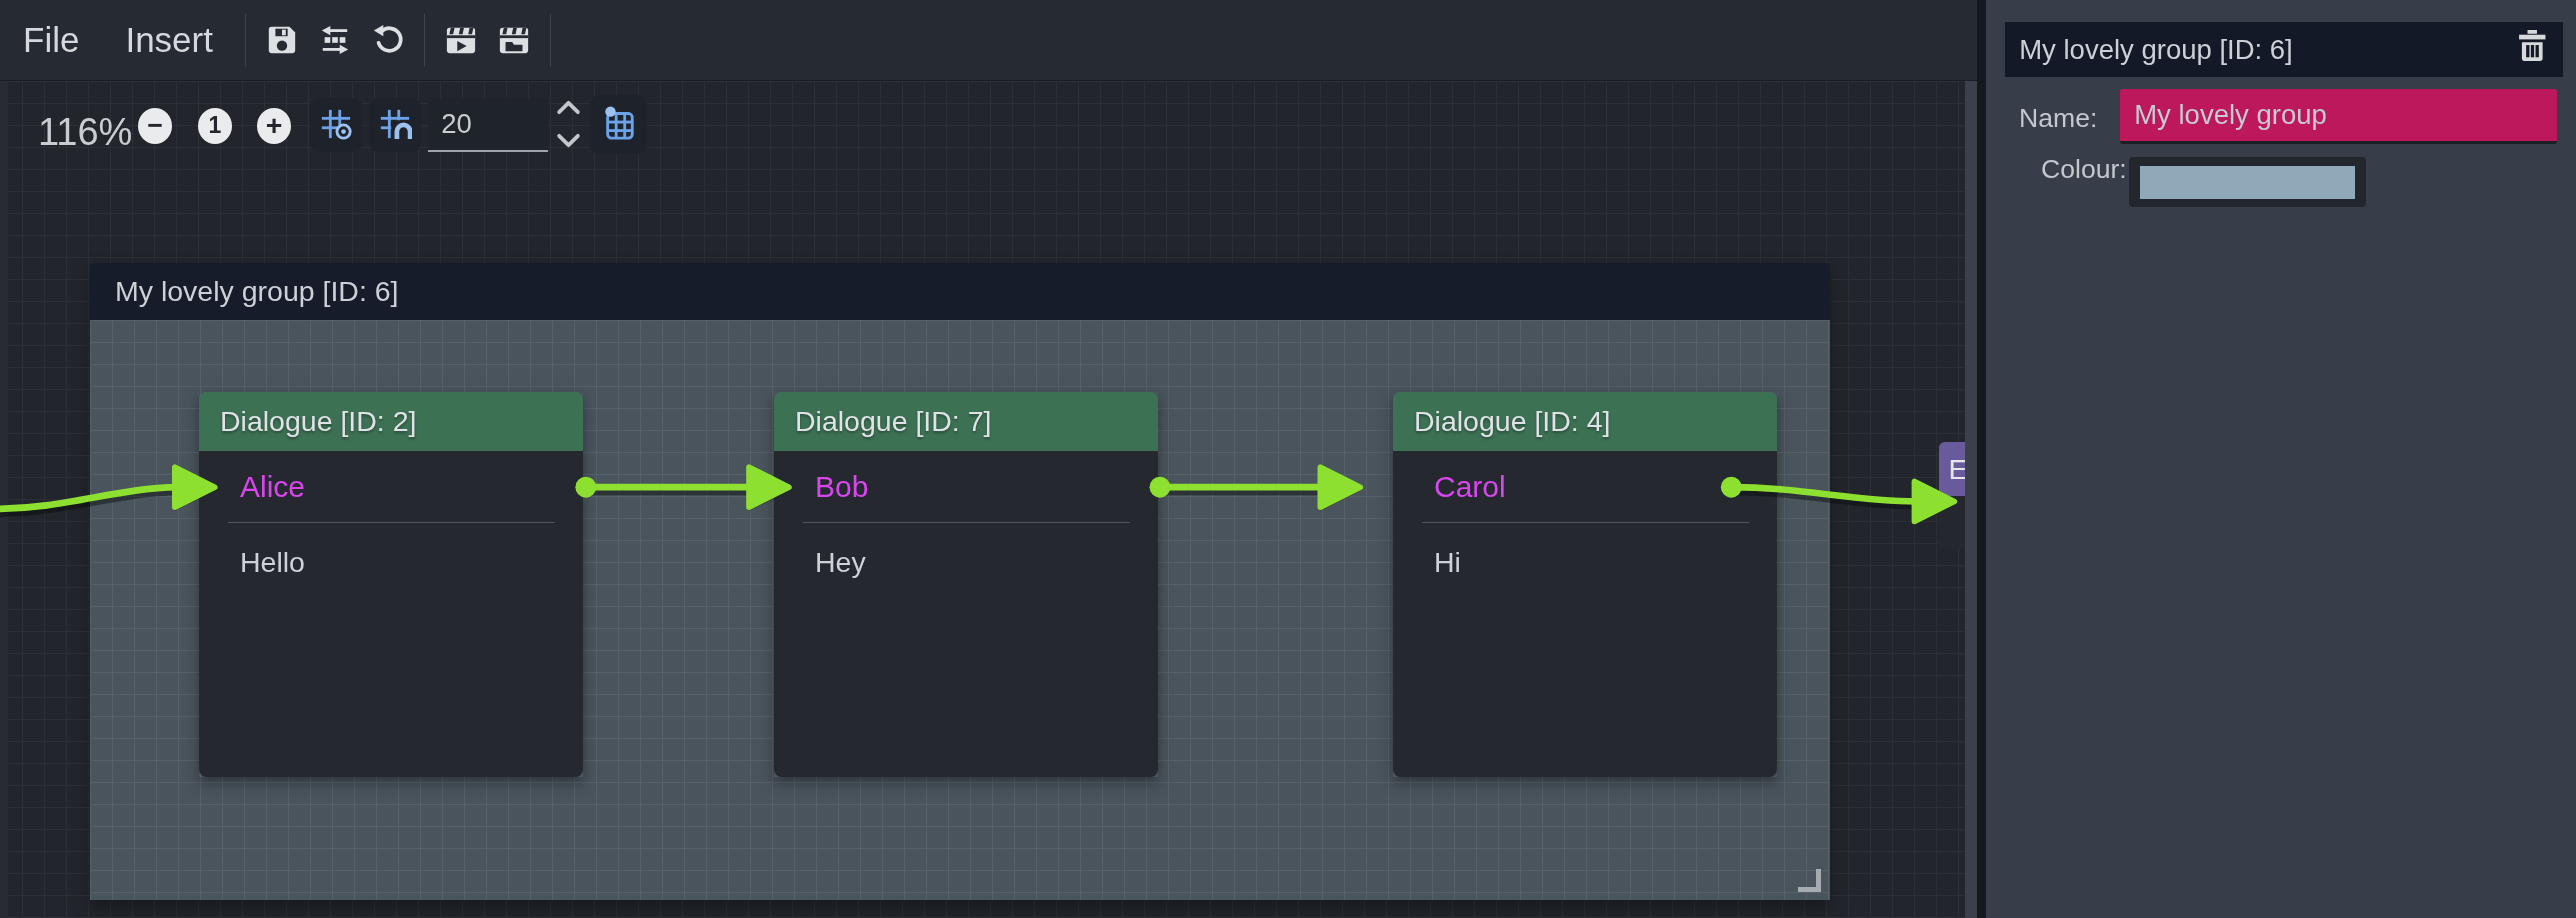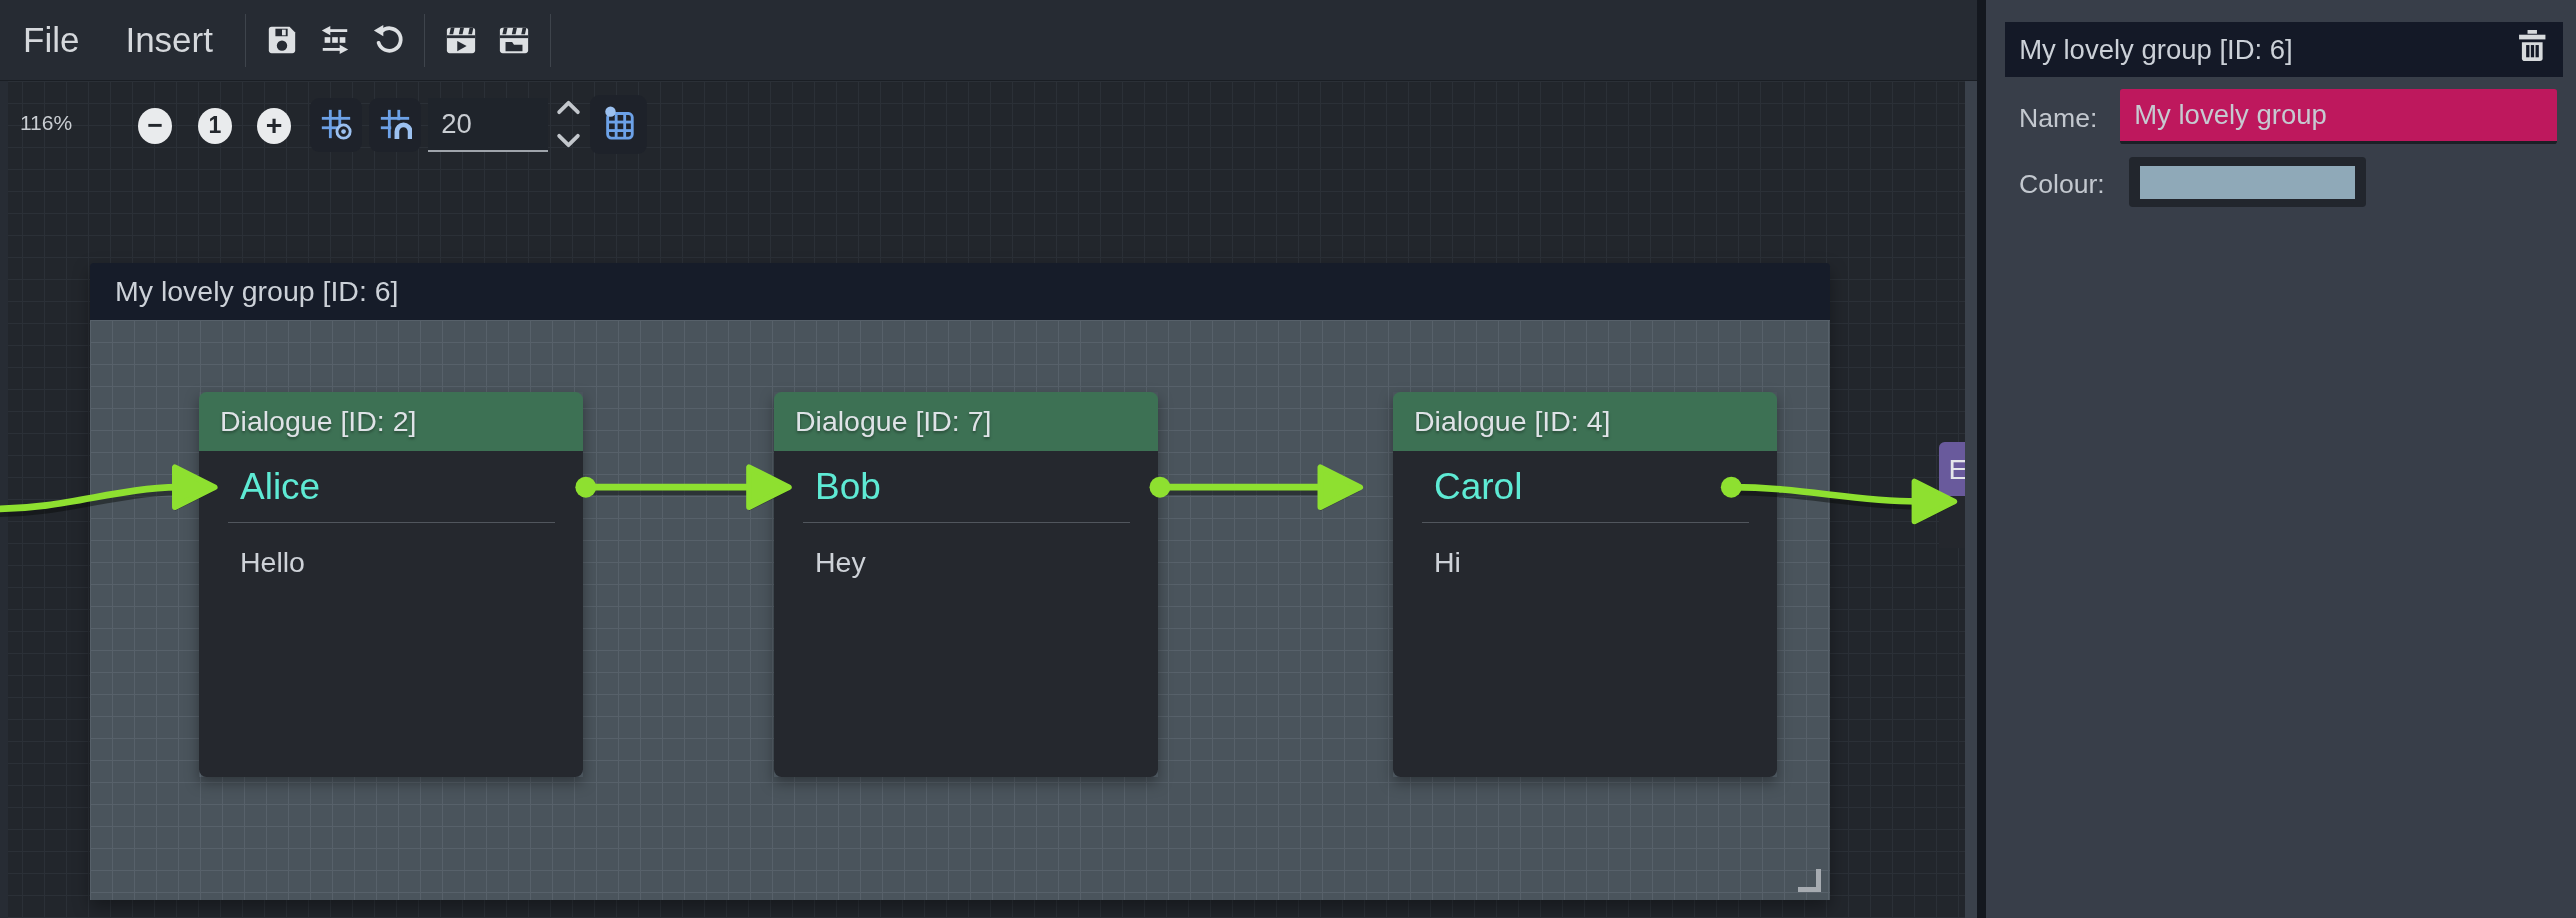"116%" .tb-zoomlabel { font-size: 21px -> 38px; left: 20px -> 38px }
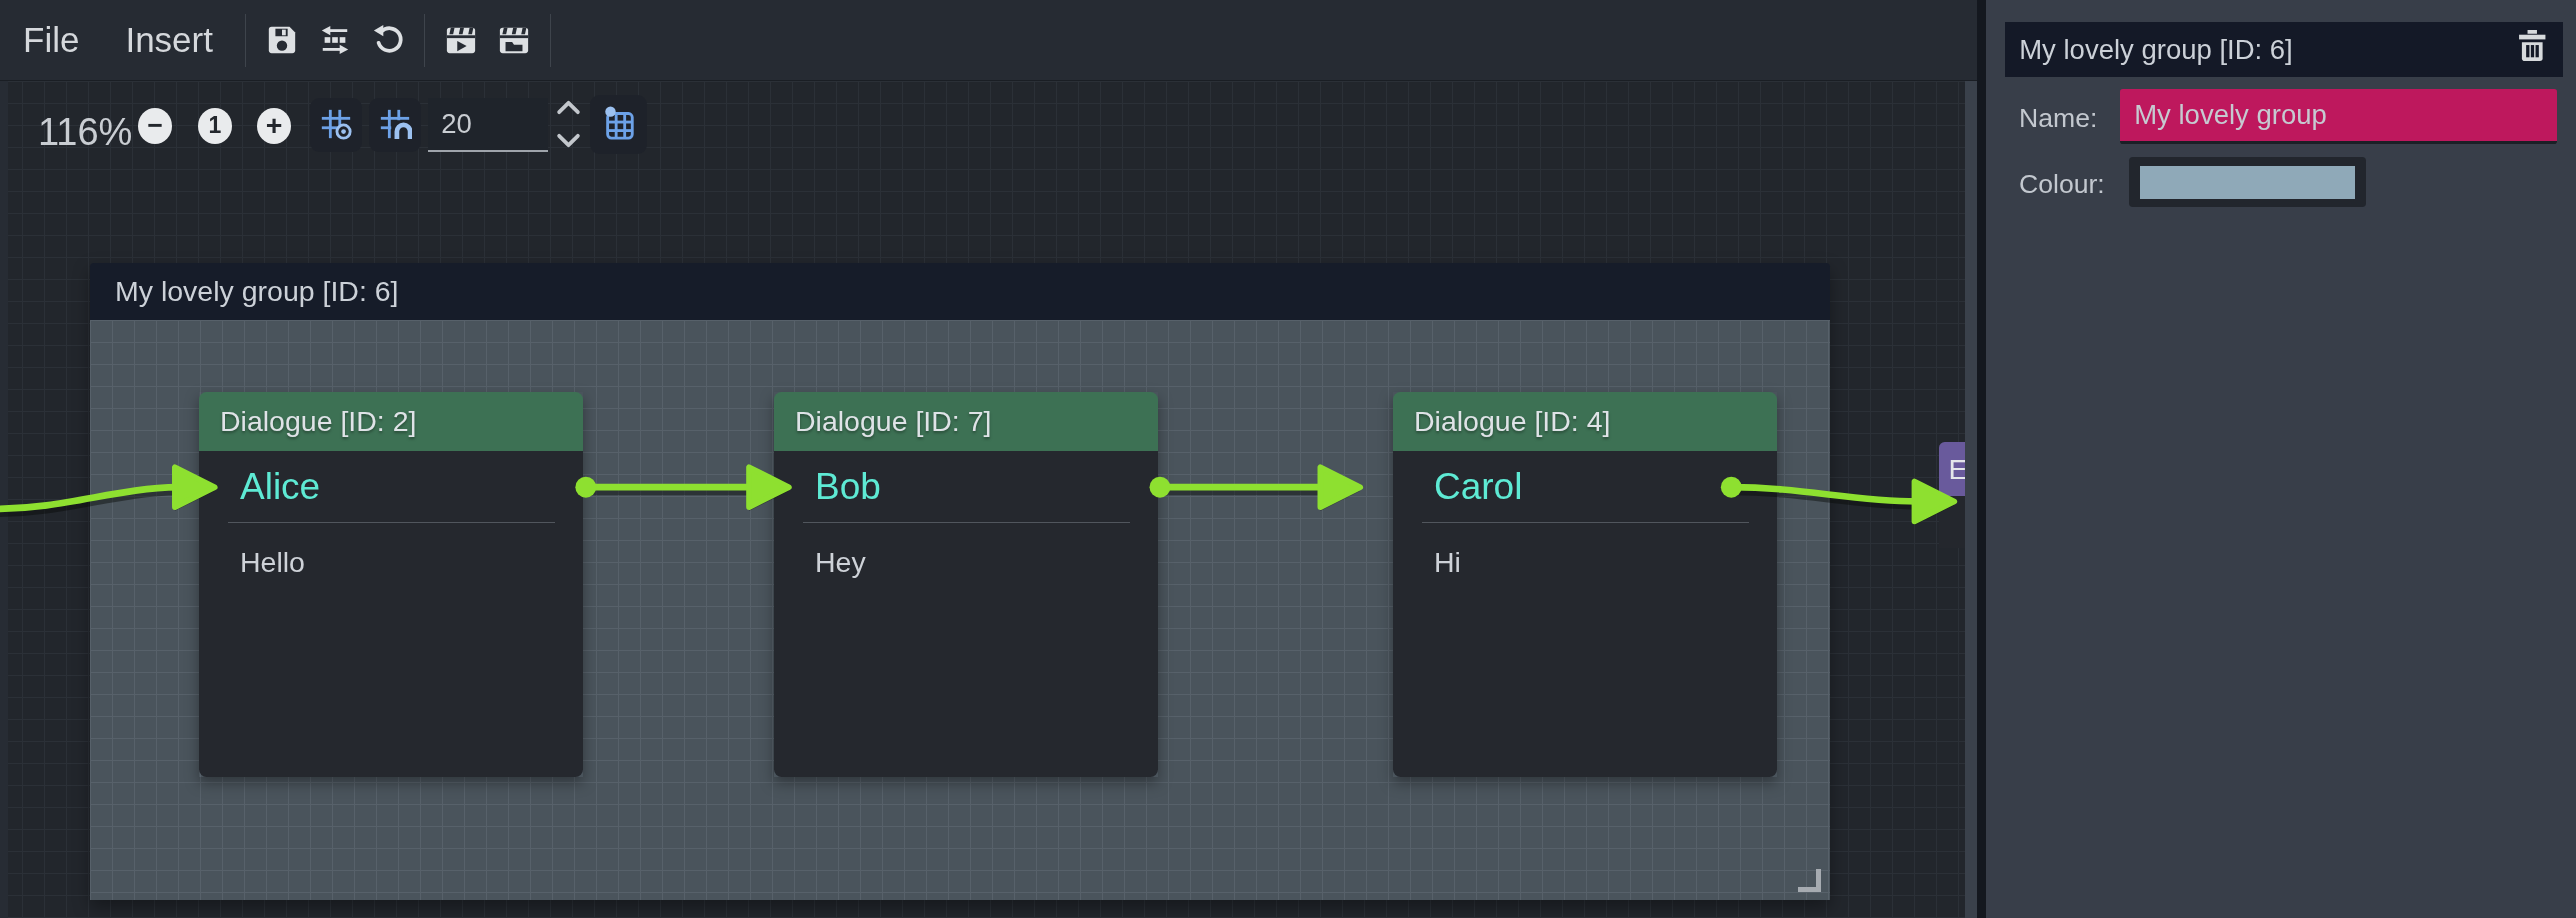"Colour:" div.panel-label { margin-left: none -> 22px; top: 169px -> 154px }
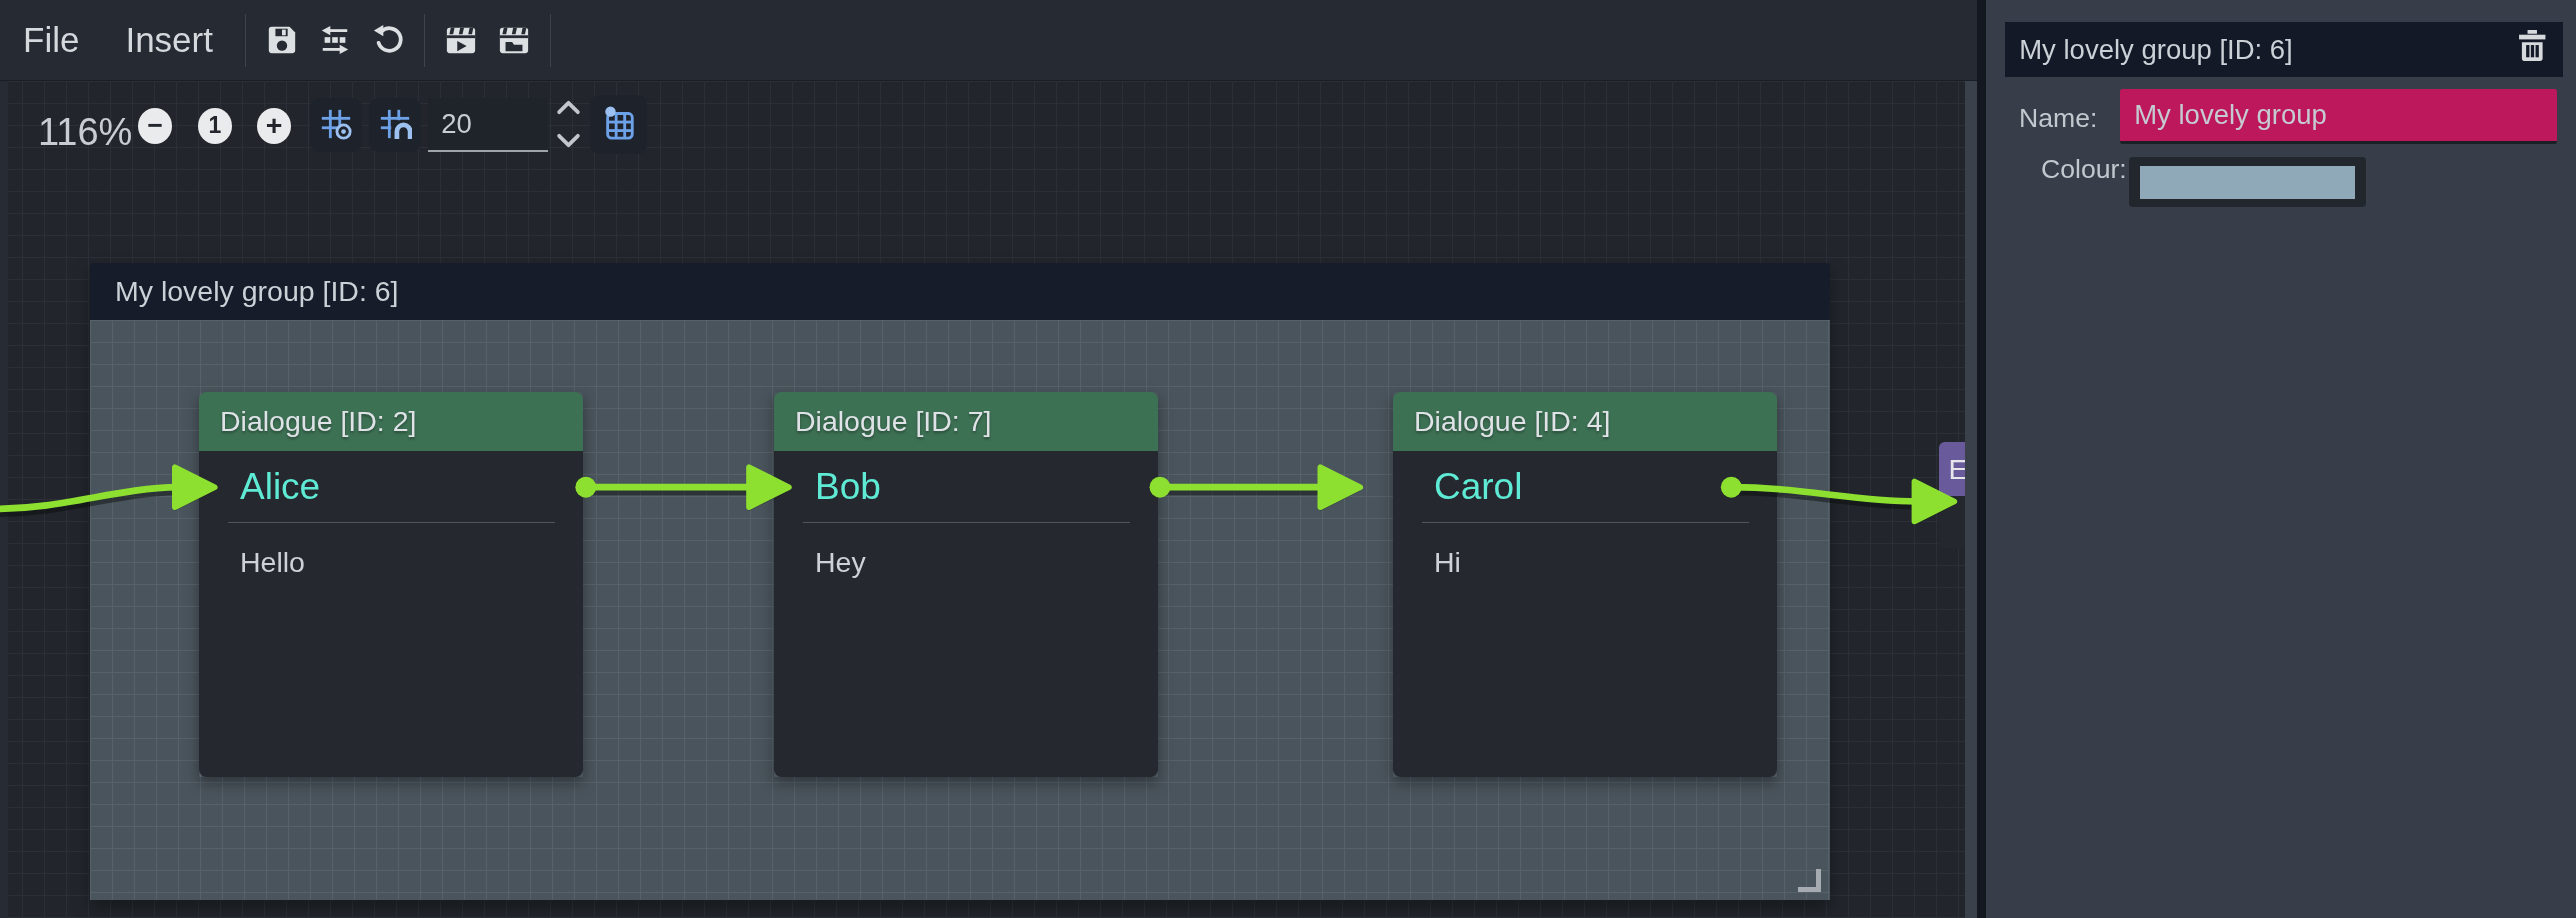"Alice" .row-name { color: #5eead4 -> #d946ef; font-size: 37px -> 30px }
